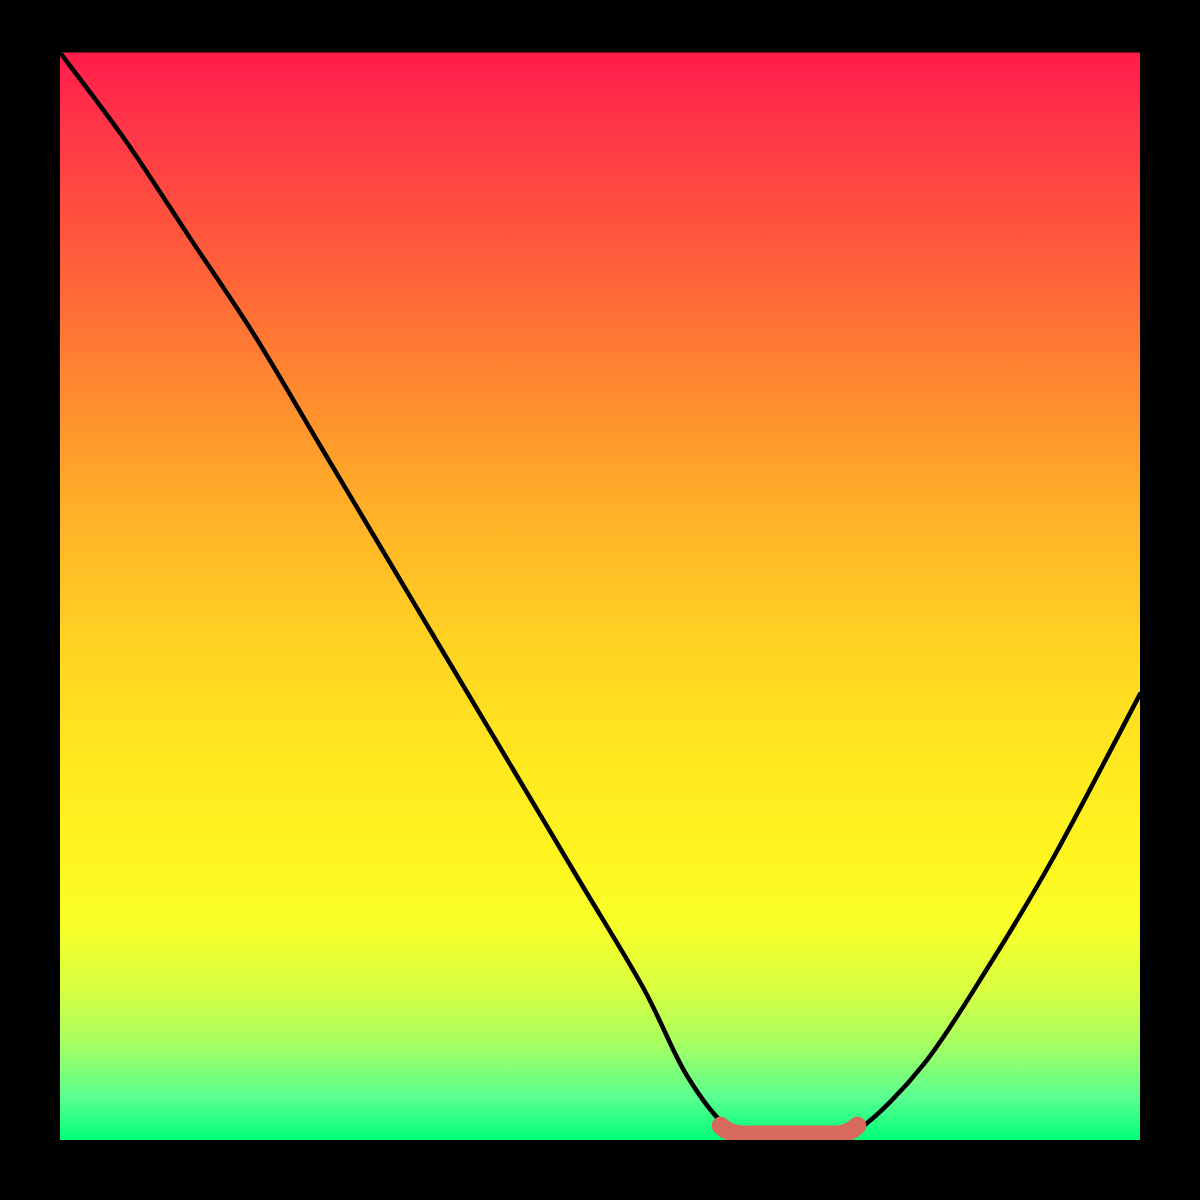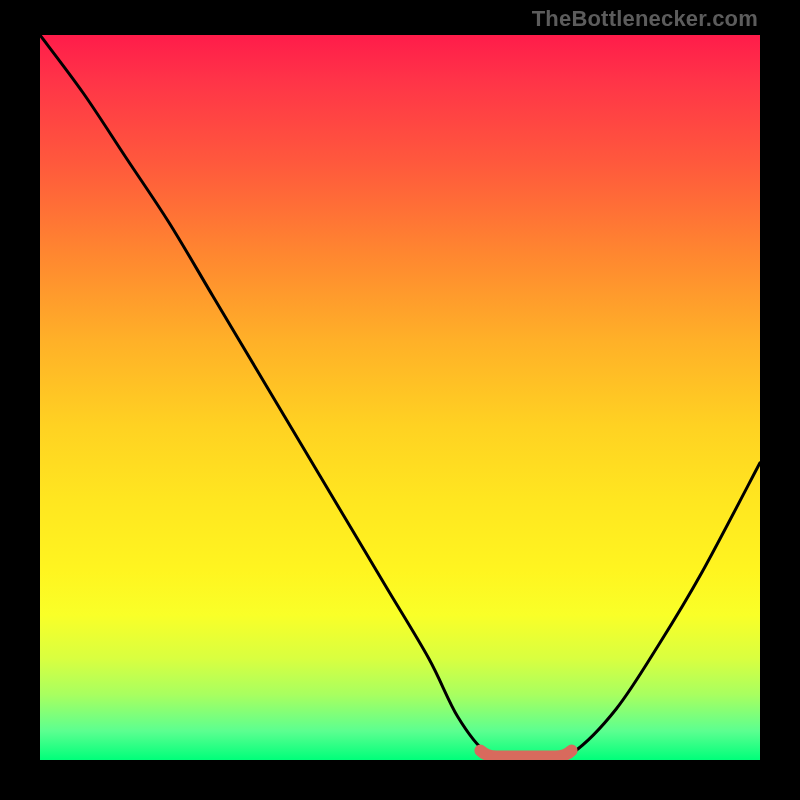"TheBottlenecker.com" div.attribution { html: <div>TheBottlenecker.com</div> -> none }
